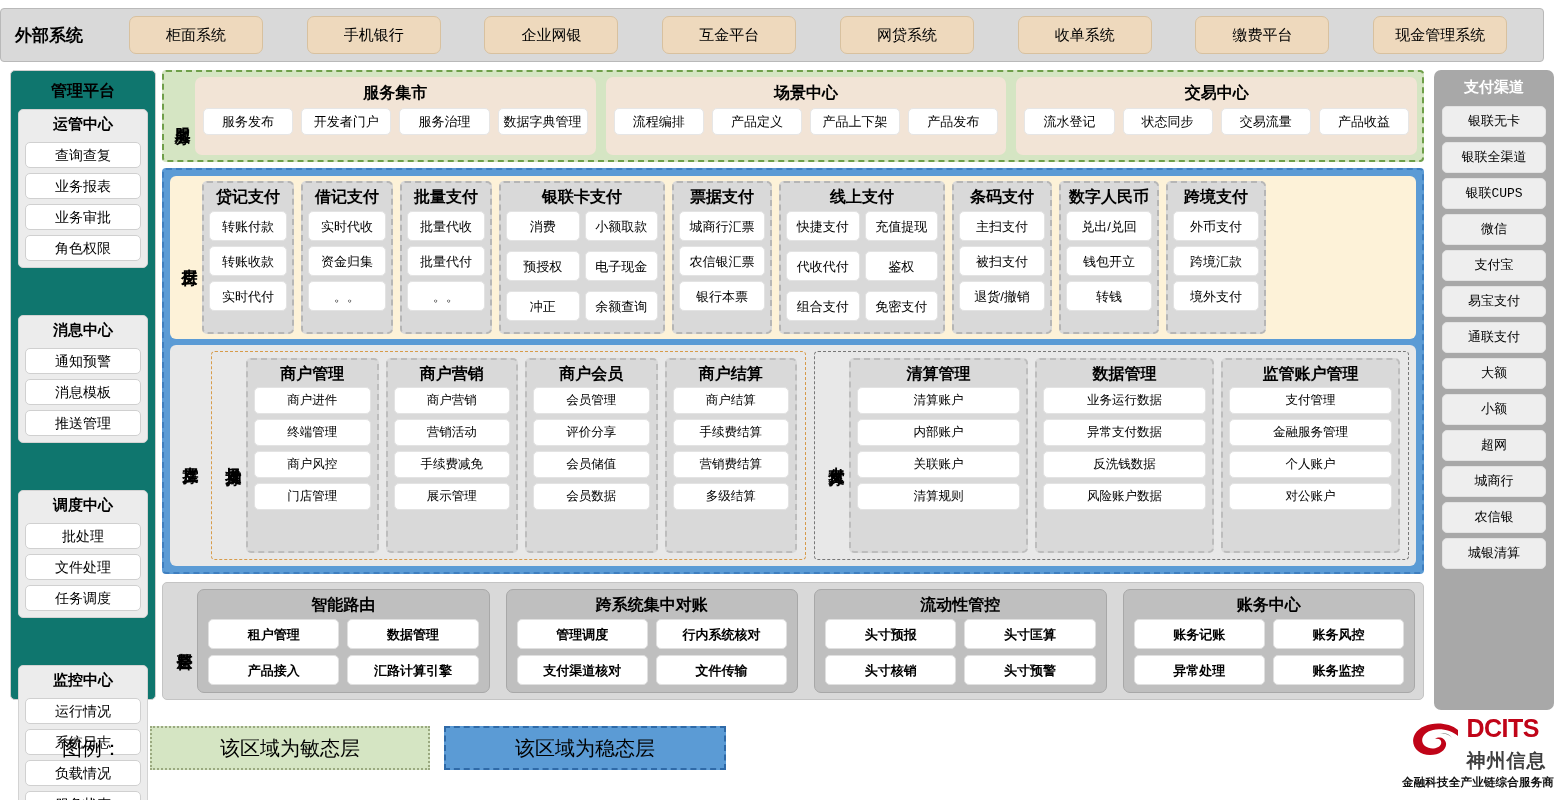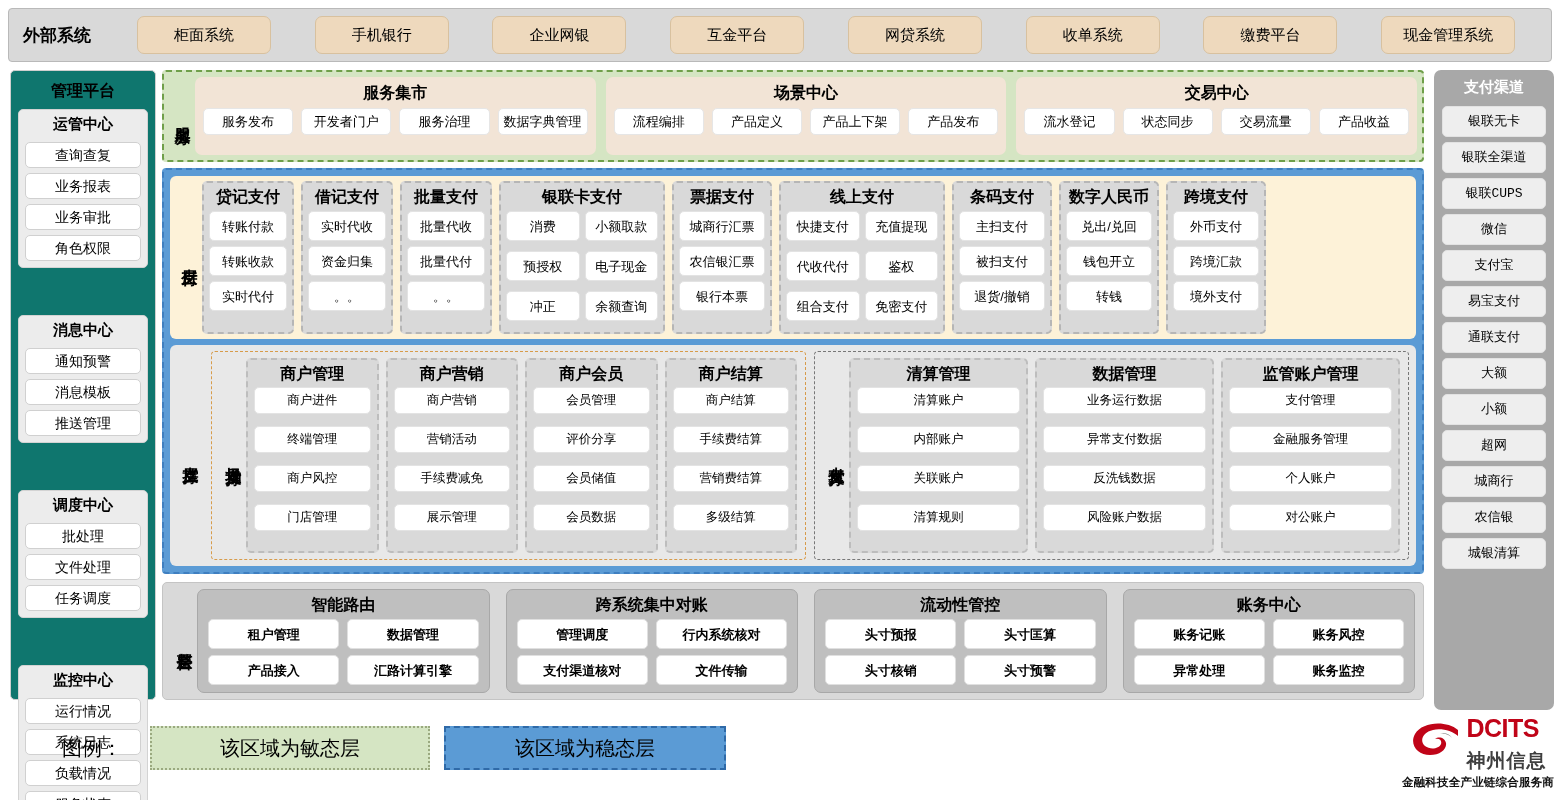"外部系统" .external { left: 8px -> 0 }
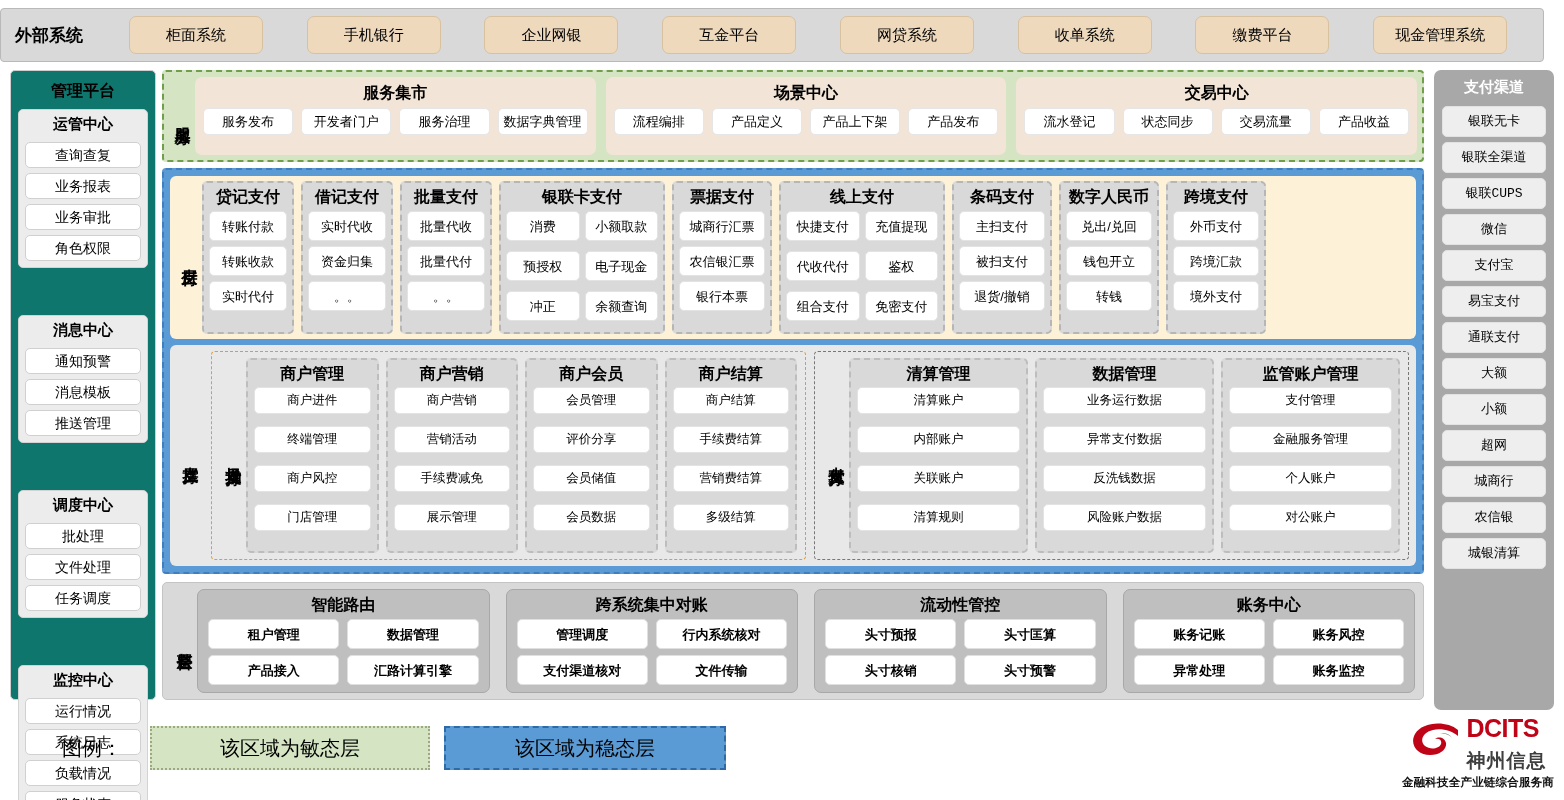"商户进件" .sup-grp .items { gap: 12px -> 5px }
